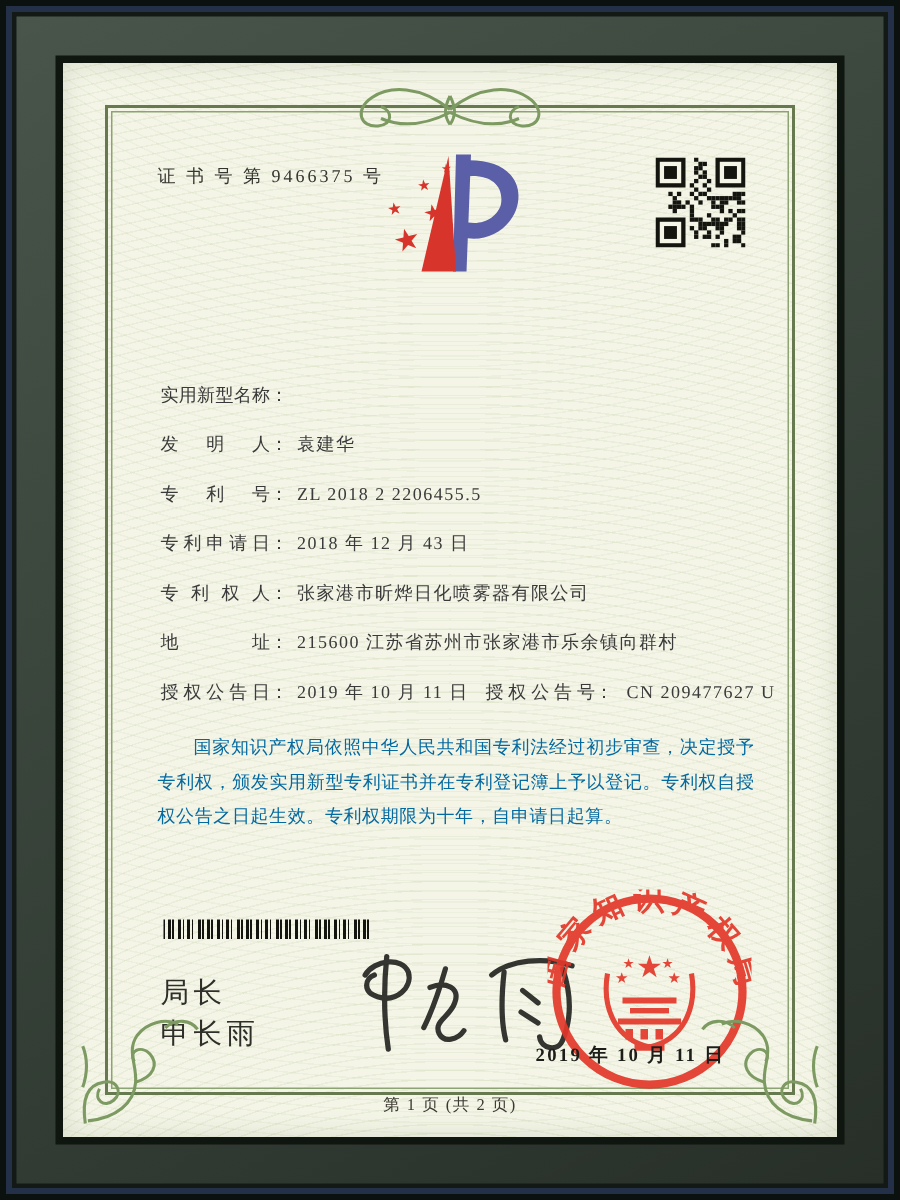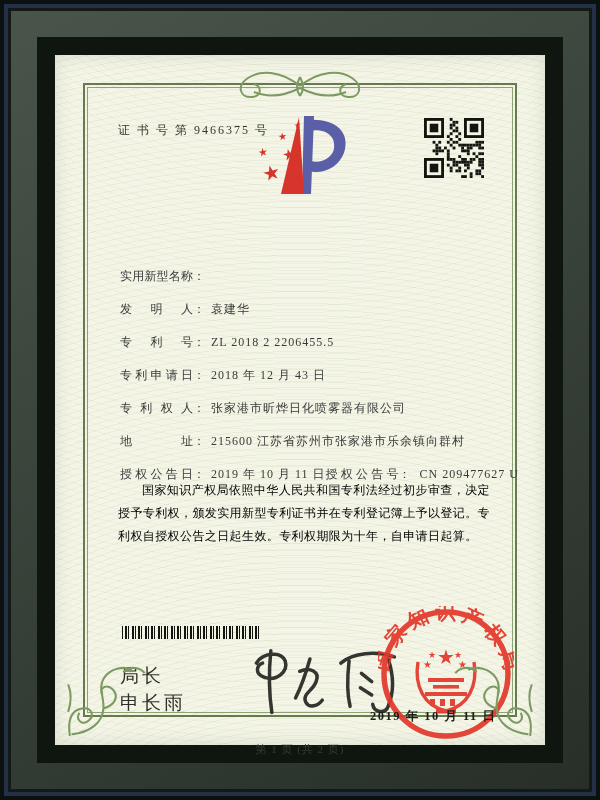"证 书 号 第 9466375" .f5 { padding: 18px -> 5px }
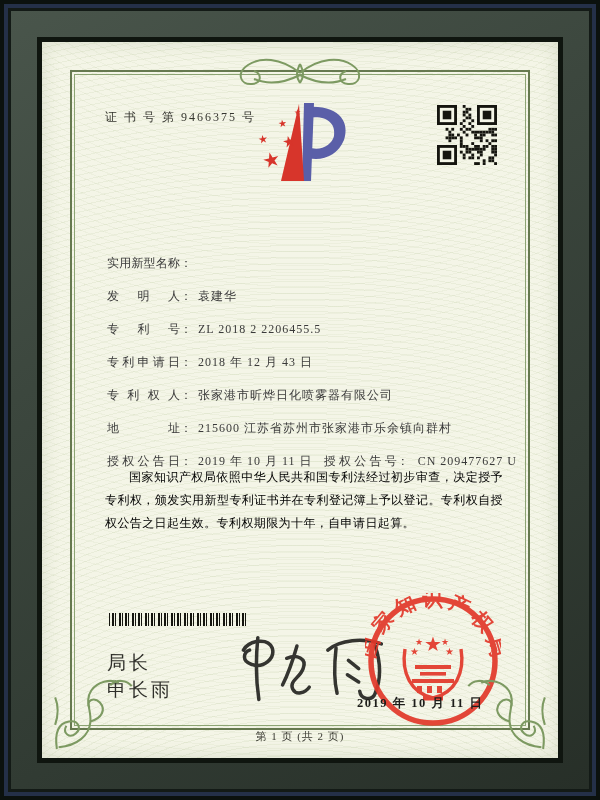"国家知识产权局依照中华人民共和国专利法经过初步审查，决定授予专利权，颁发实用新型" .bodytext { color: #000000 -> #0369a1; top: 387px -> 408px }
